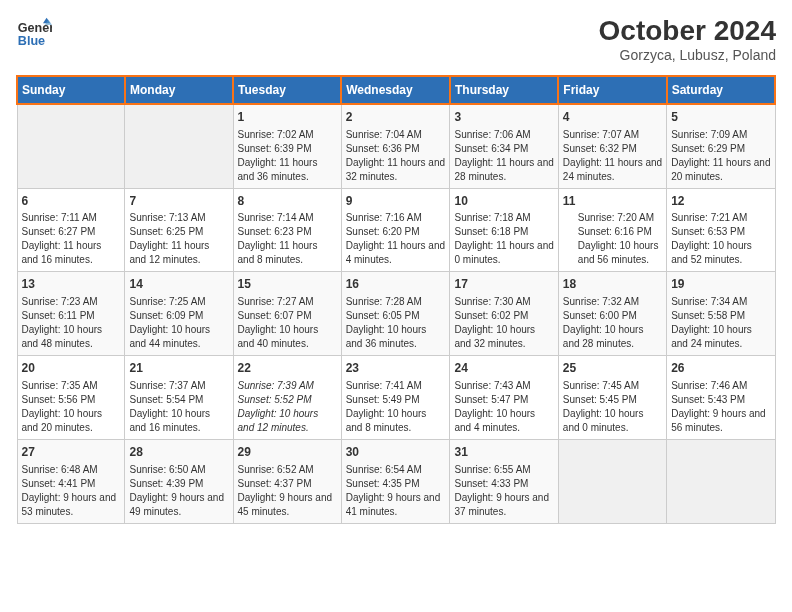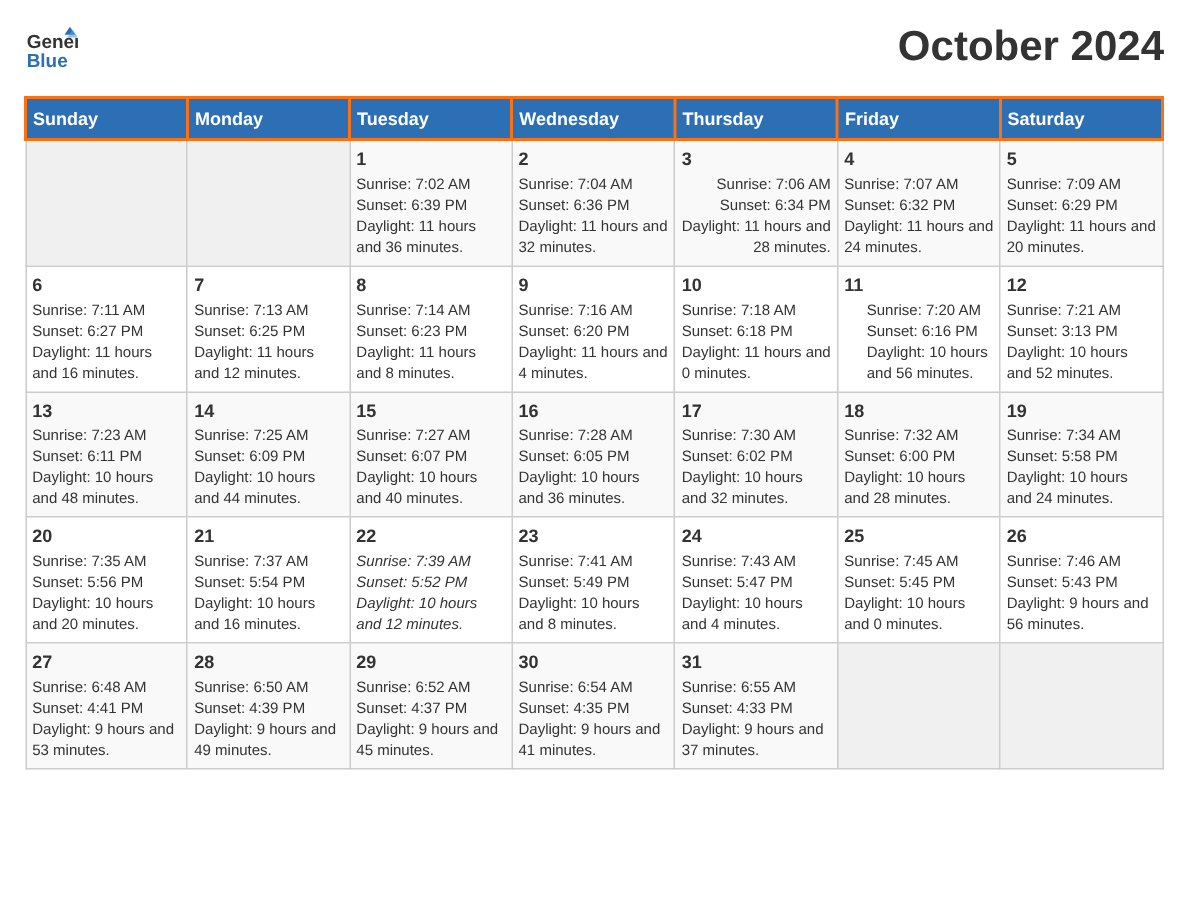"Gorzyca, Lubusz, Poland" div.subtitle { html: none -> <div>Gorzyca, Lubusz, Poland</div> }
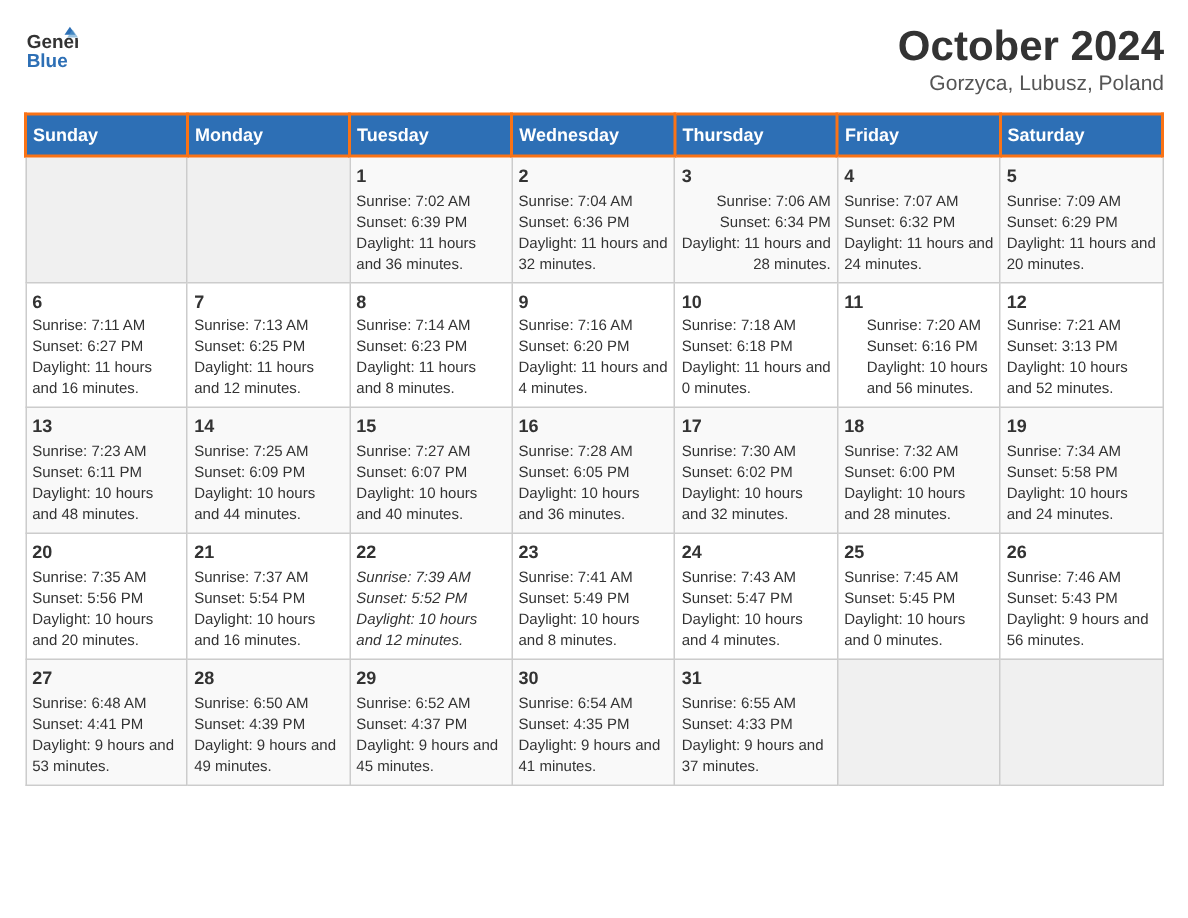"Sunrise: 7:06 AM" div.day-info { text-align: right -> none }
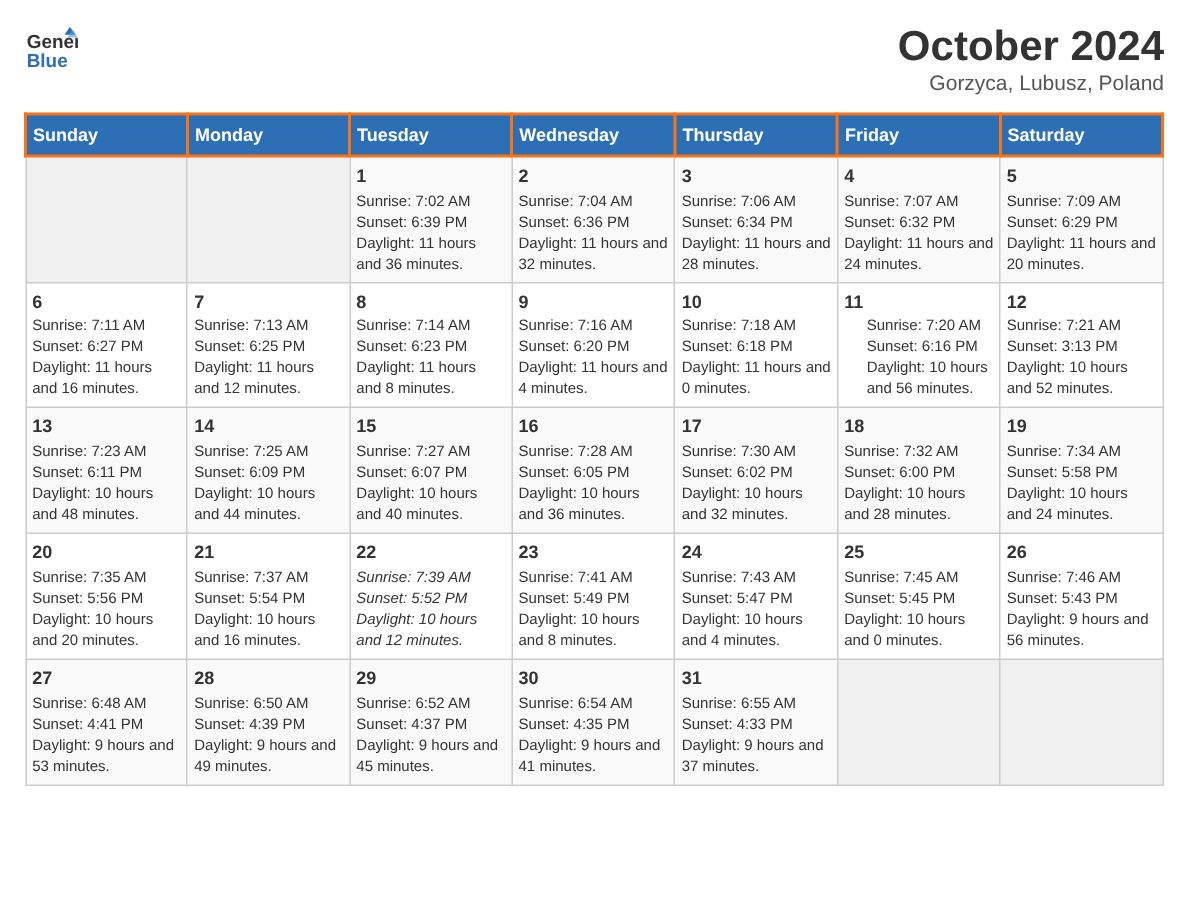"Sunrise: 7:21 AM" div.day-info { text: 3:13 -> 6:53 }
